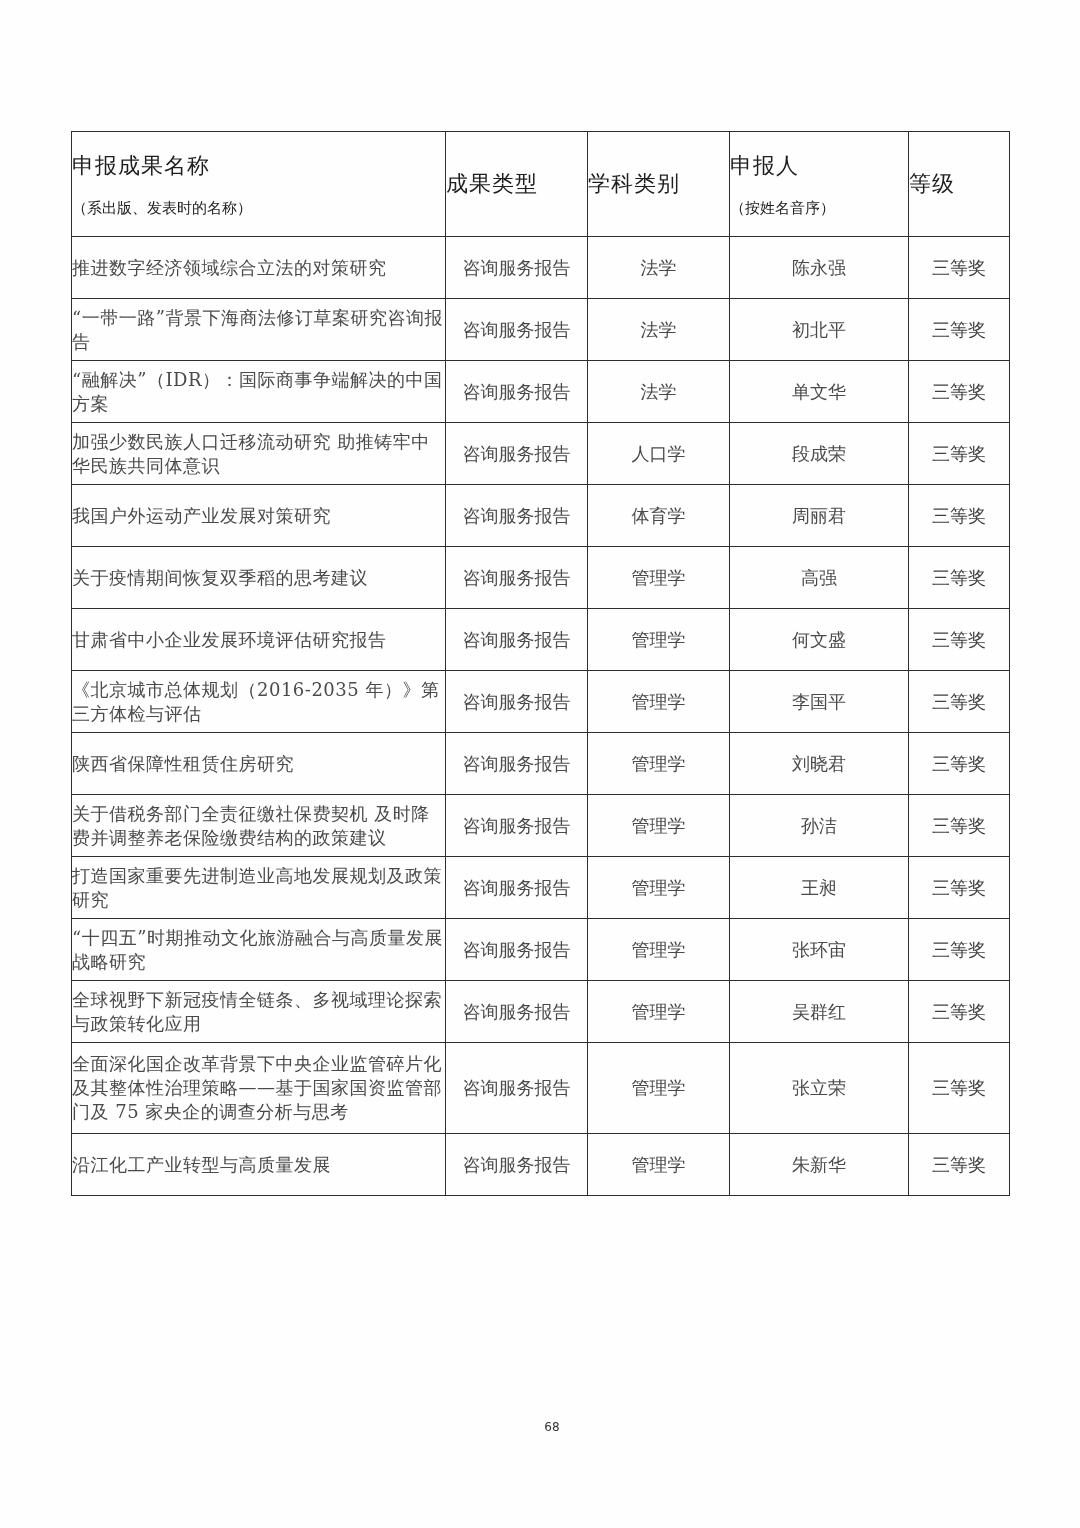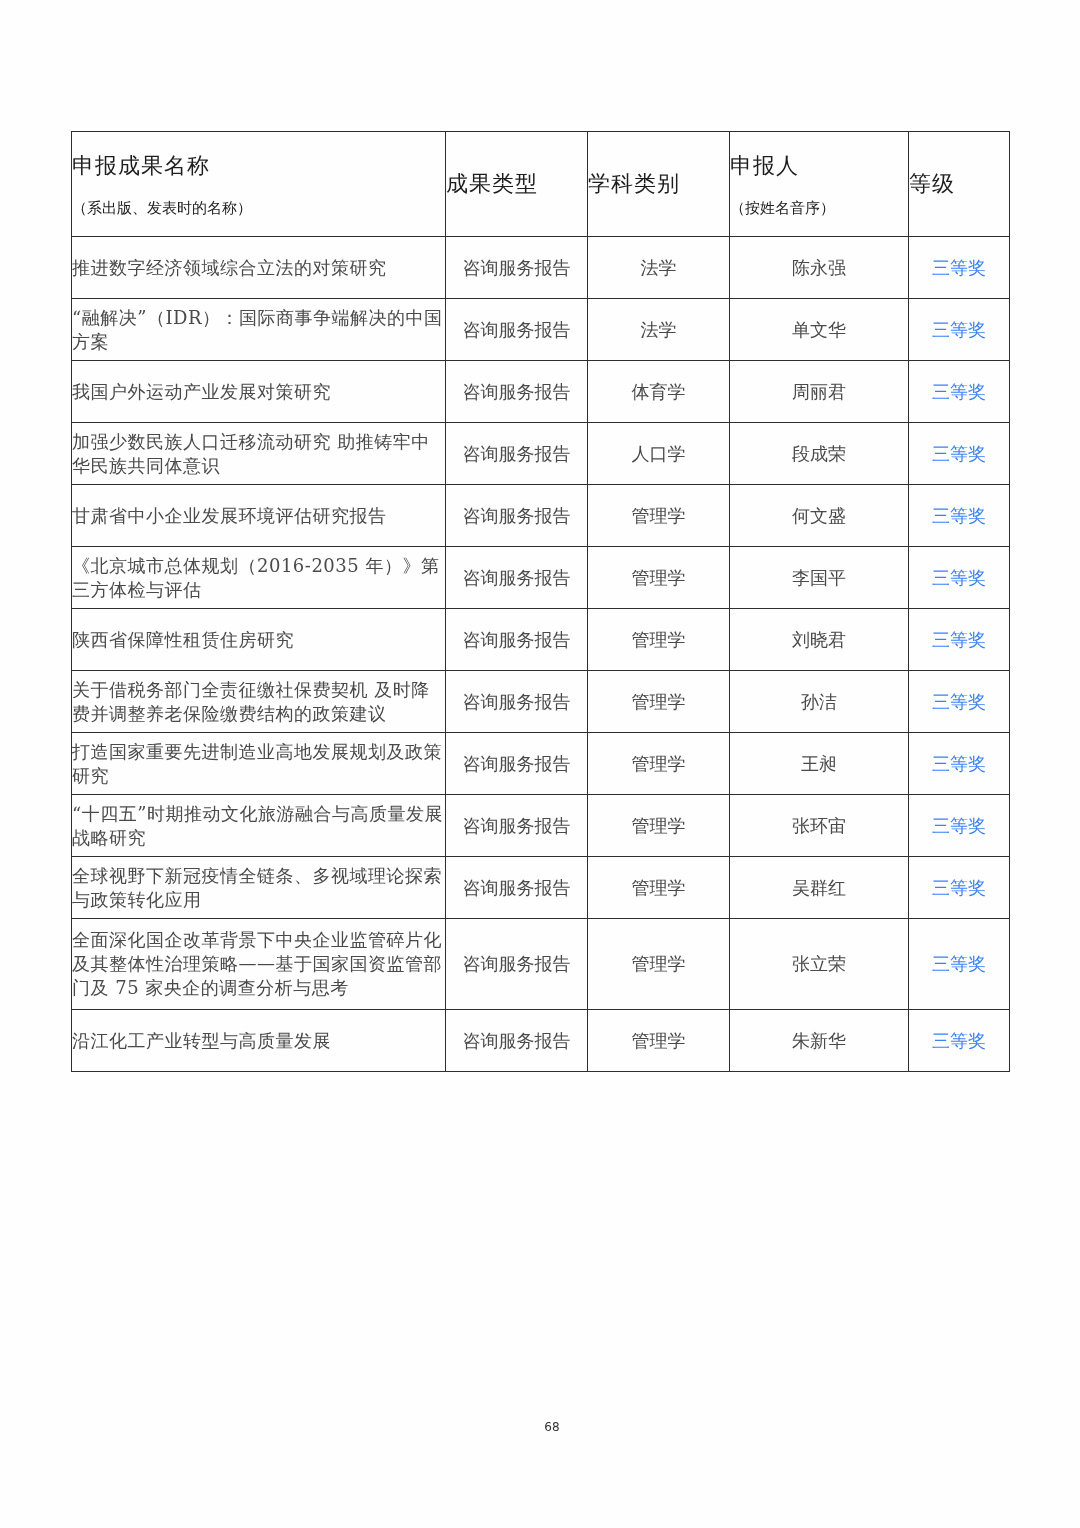"三等奖" td.grade { color: #3b82f6 -> #404040 }
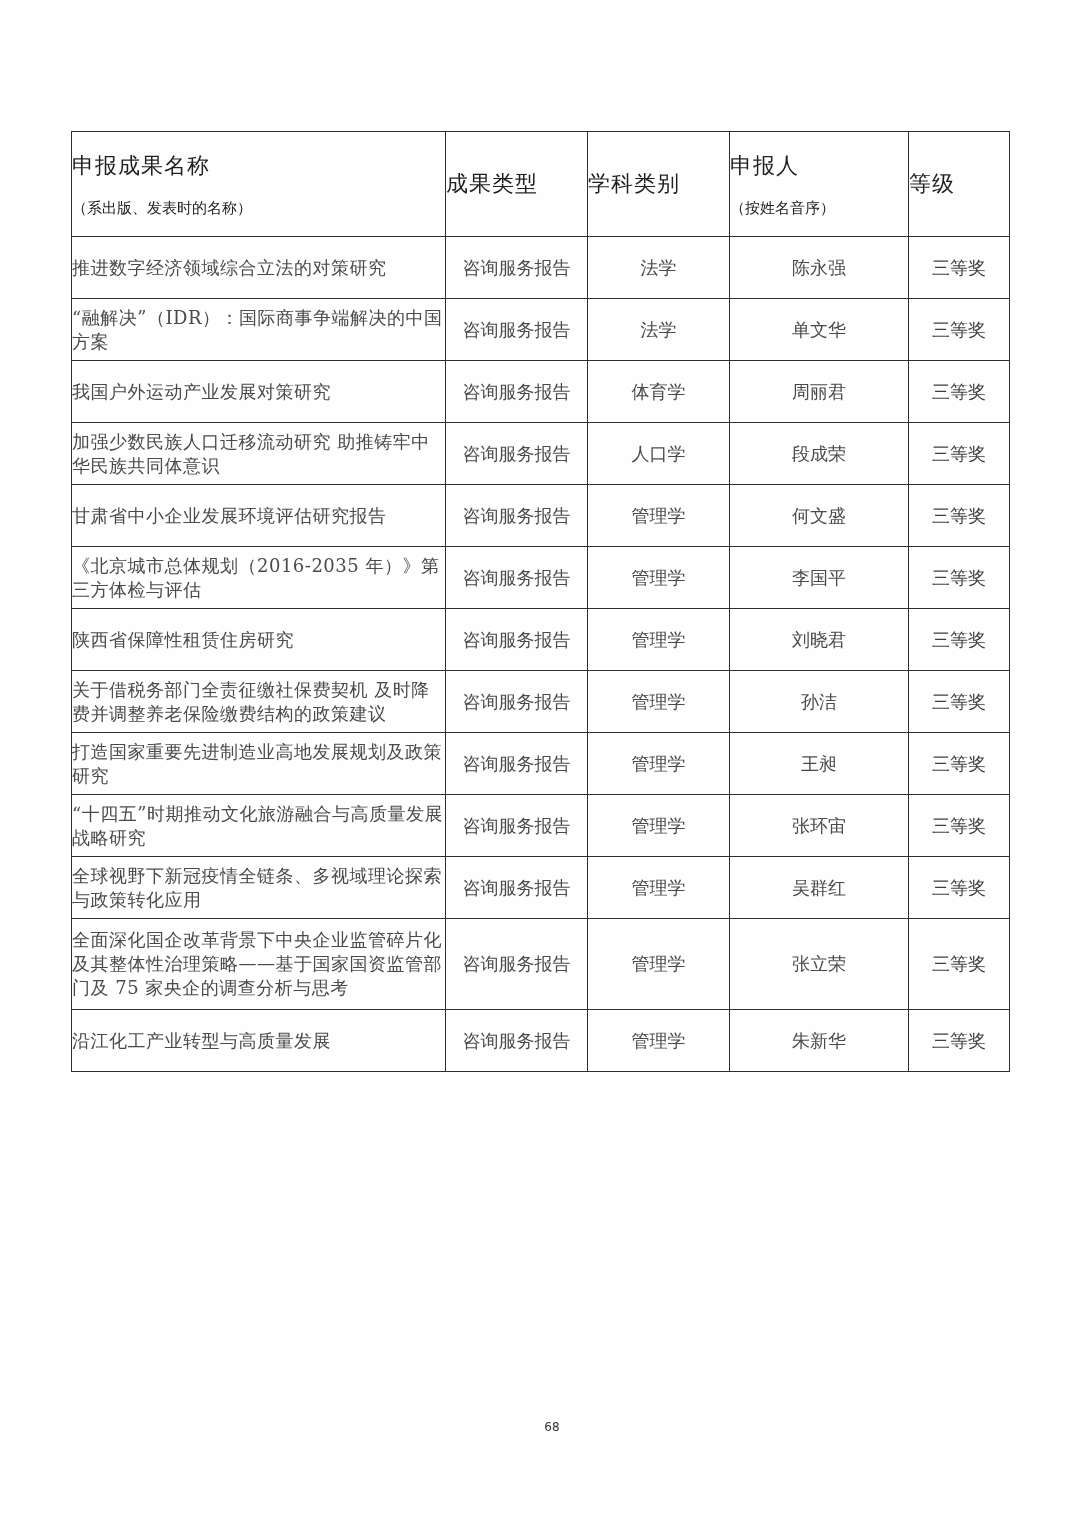"“一带一路”背景下海商法修订草案研究咨询报告" tr.r { html: none -> <tr> <td>“一带一路”背景下海商法修订草案研究咨询报告</td> <td>咨询服务报告</td> <td>法学</td> <td>初北平</td> <td>三等奖</td> </tr> }
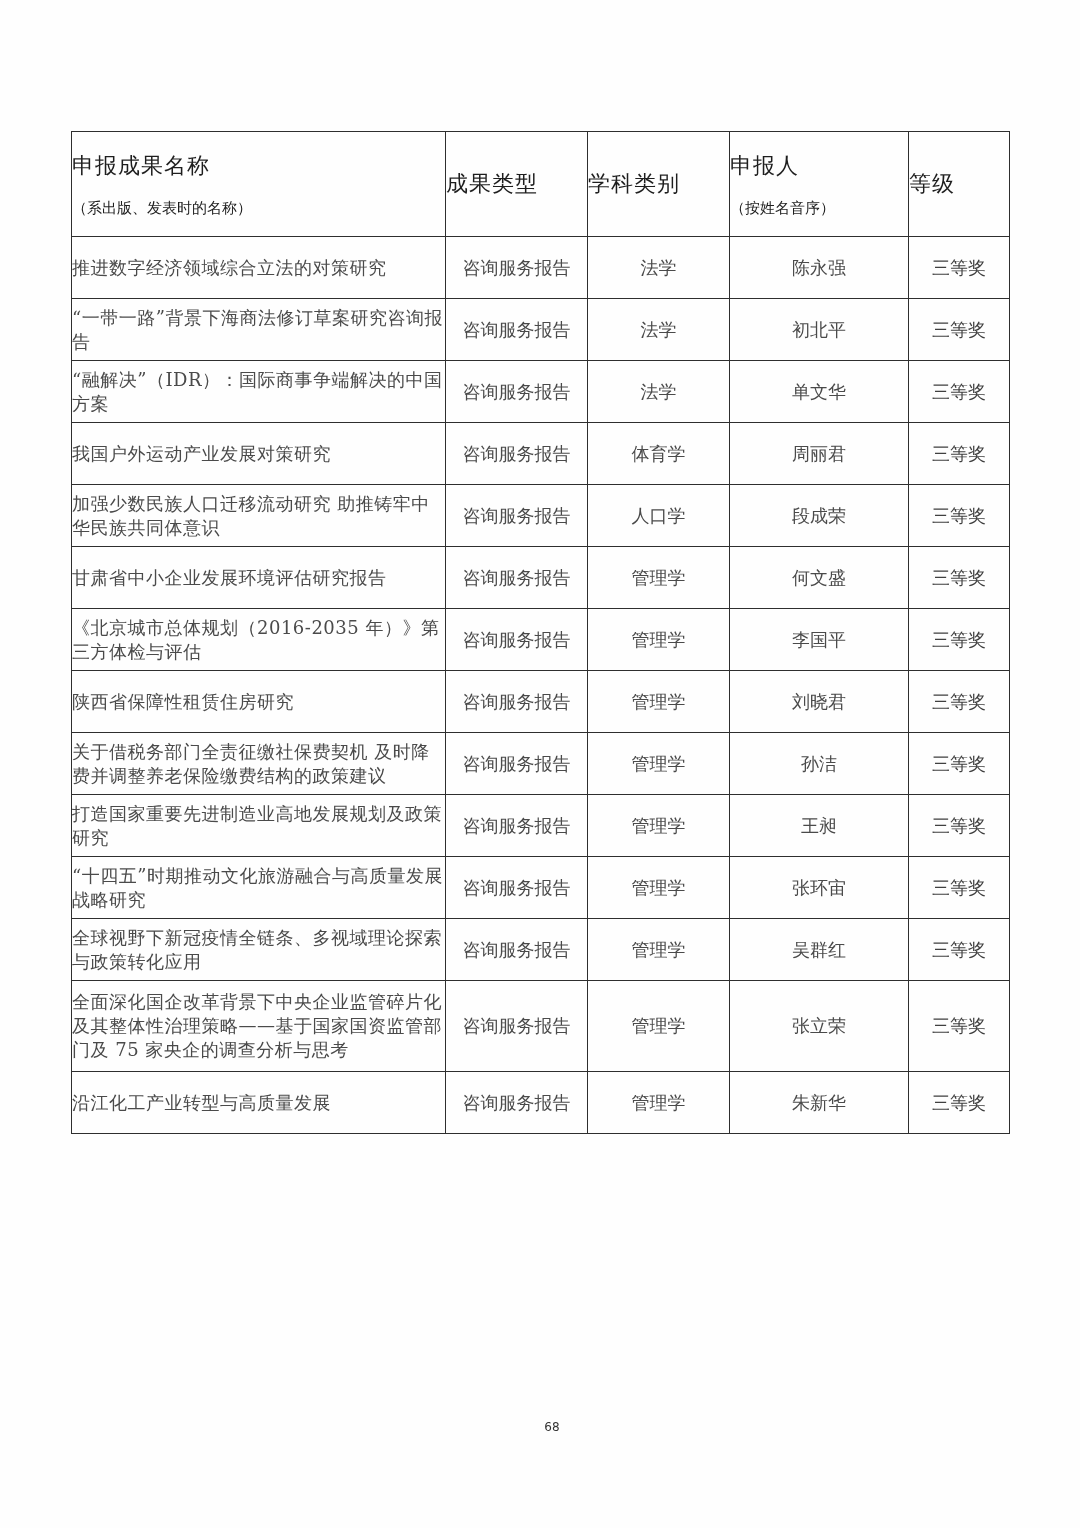"我国户外运动产业发展对策研究" tr.r { order: before "加强少数民族人口迁移流动研究 助推铸牢中华民族共同体意识" -> after "加强少数民族人口迁移流动研究 助推铸牢中华民族共同体意识" }
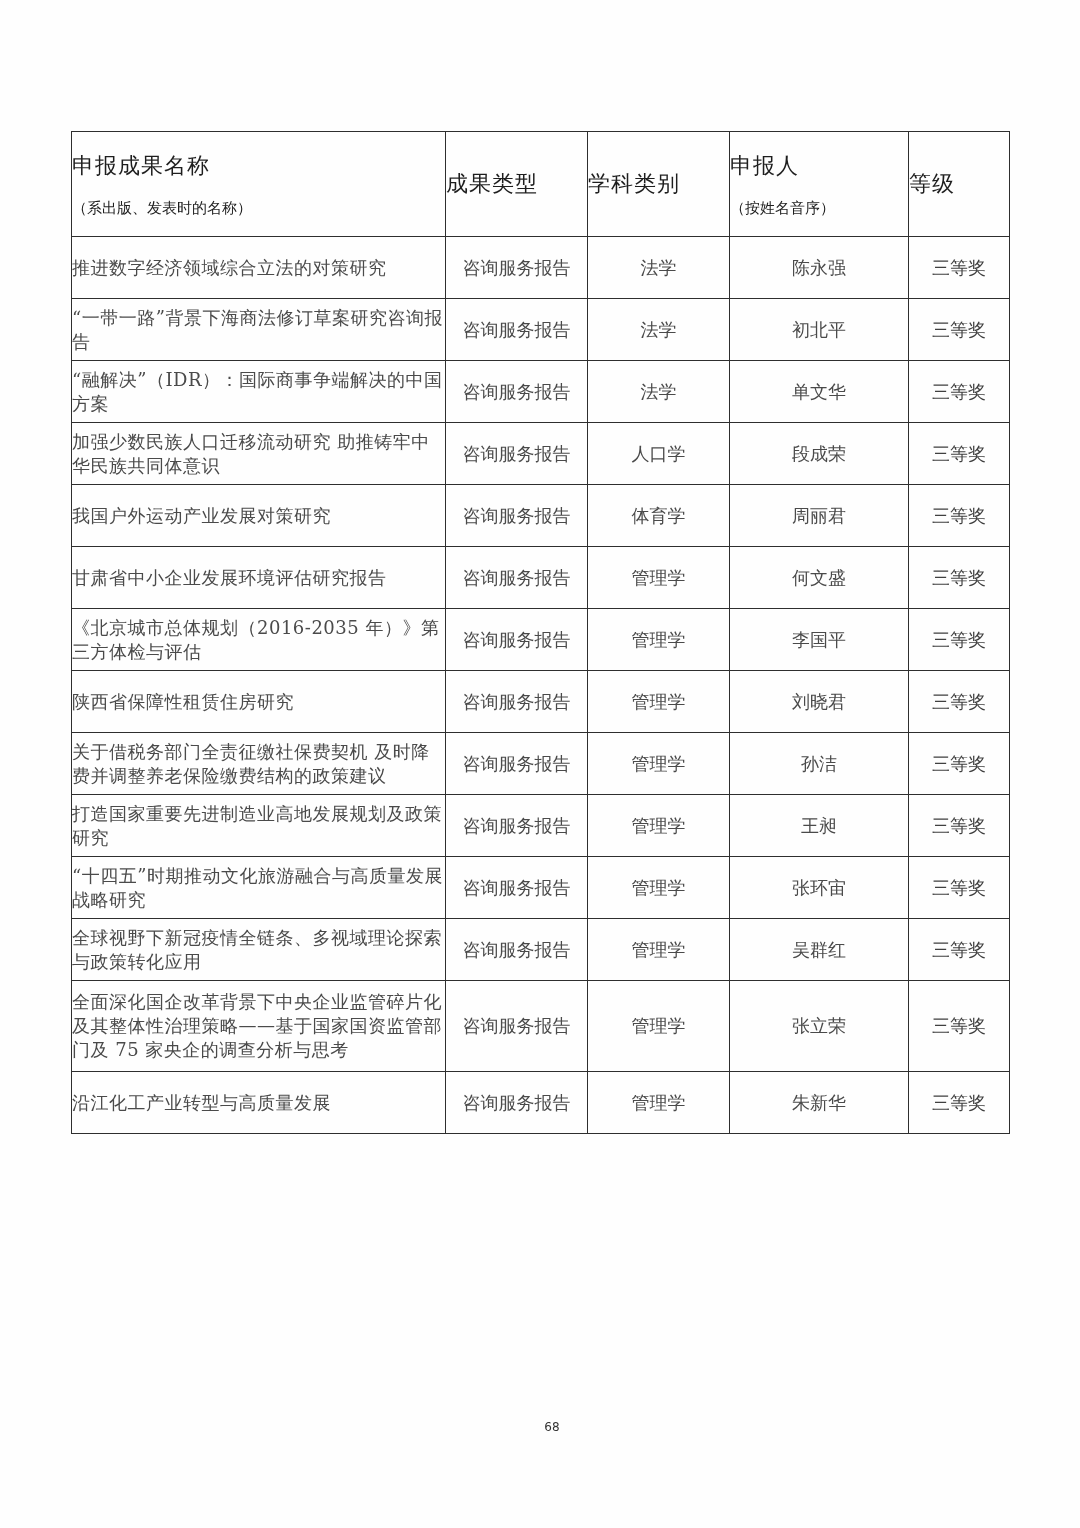"关于疫情期间恢复双季稻的思考建议" tr.r { html: none -> <tr> <td>关于疫情期间恢复双季稻的思考建议</td> <td>咨询服务报告</td> <td>管理学</td> <td>高强</td> <td>三等奖</td> </tr> }
